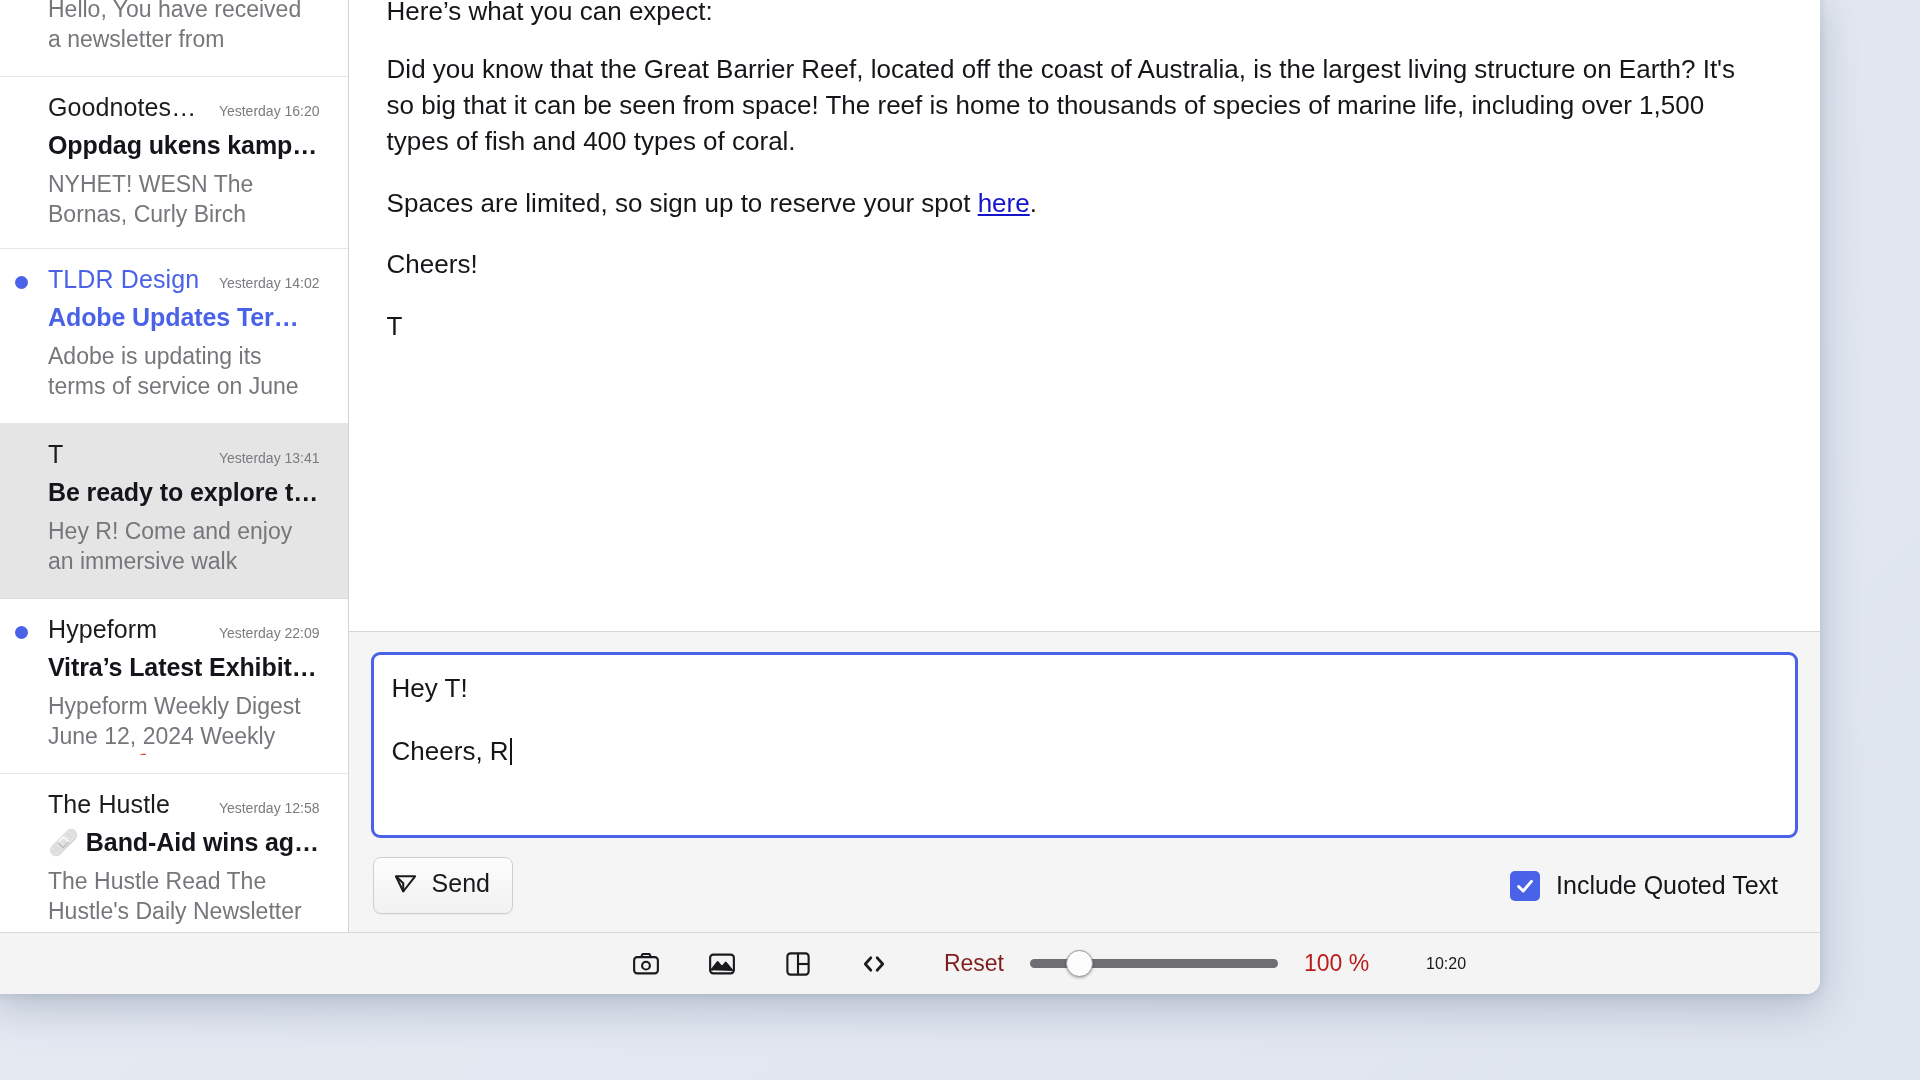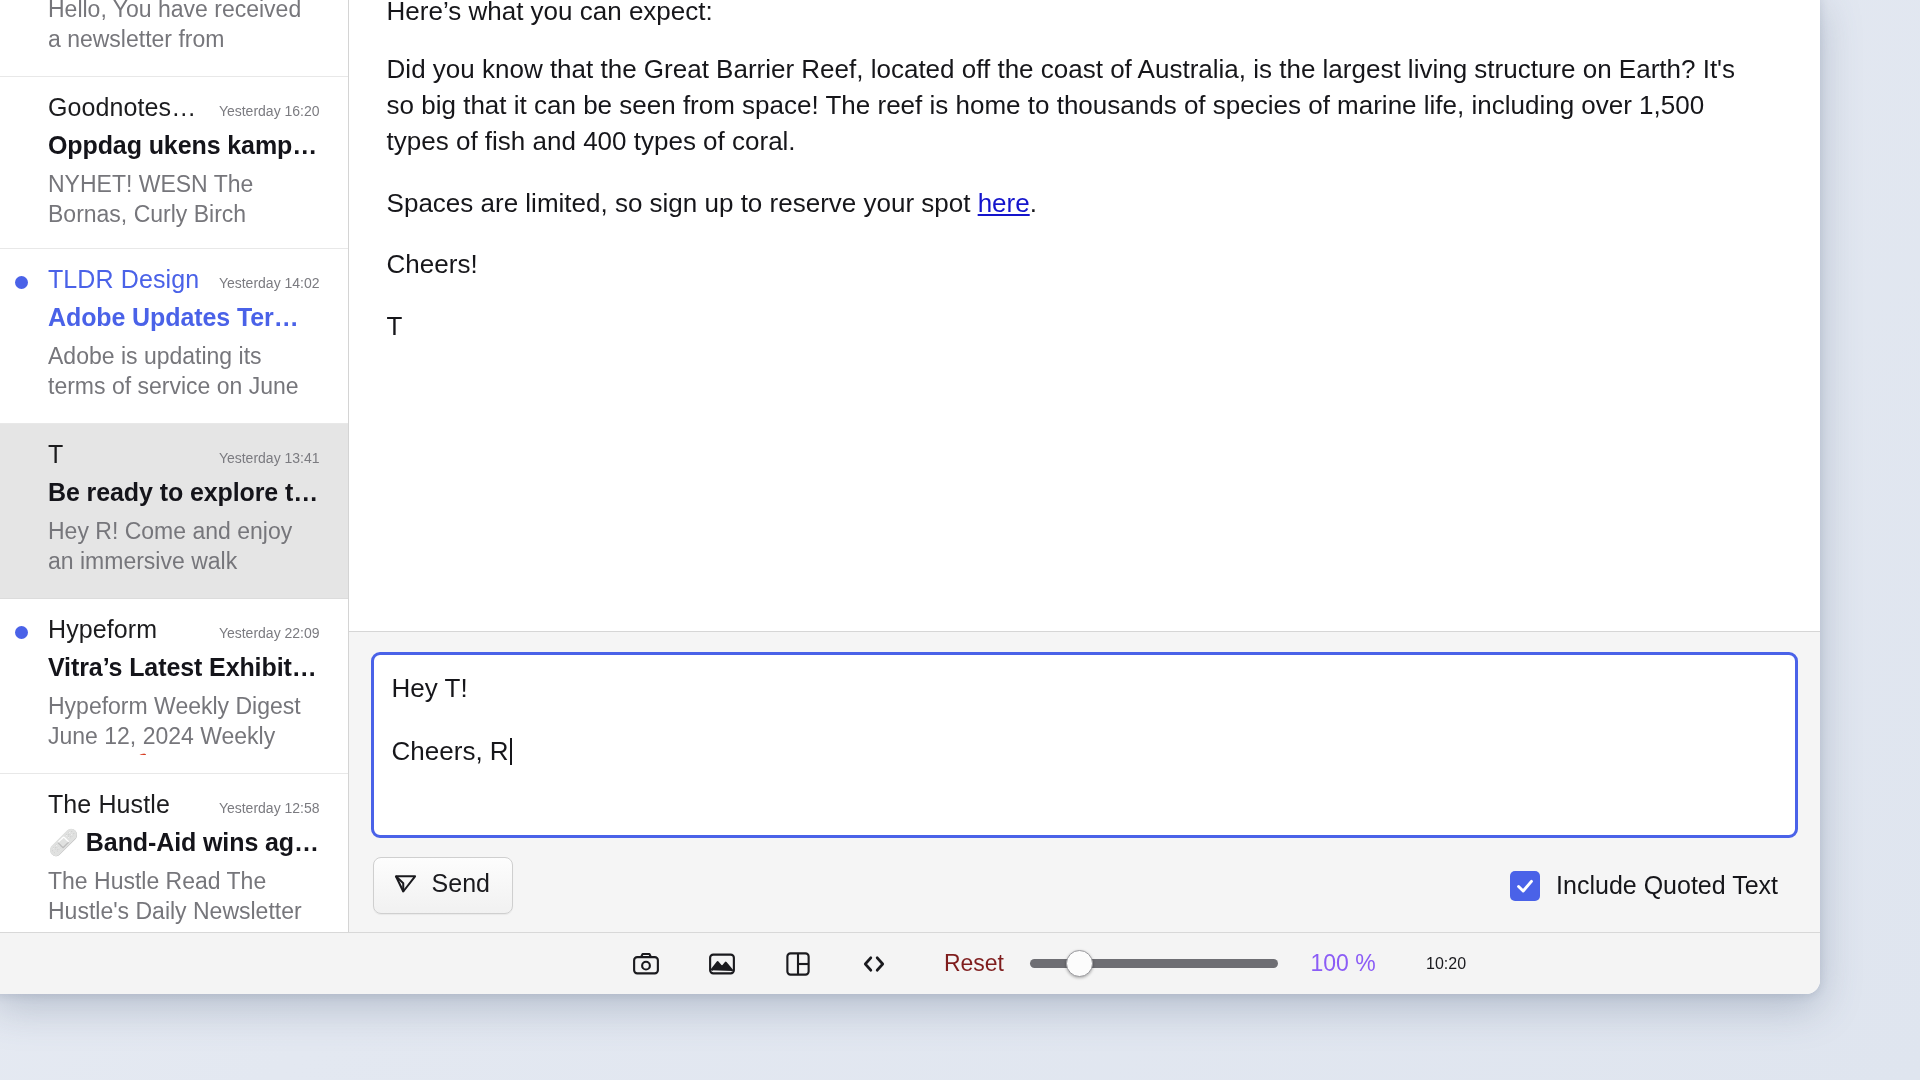"100 %" #zoom-val { color: #8b5cf6 -> #b91c1c; text-align: center -> none }
